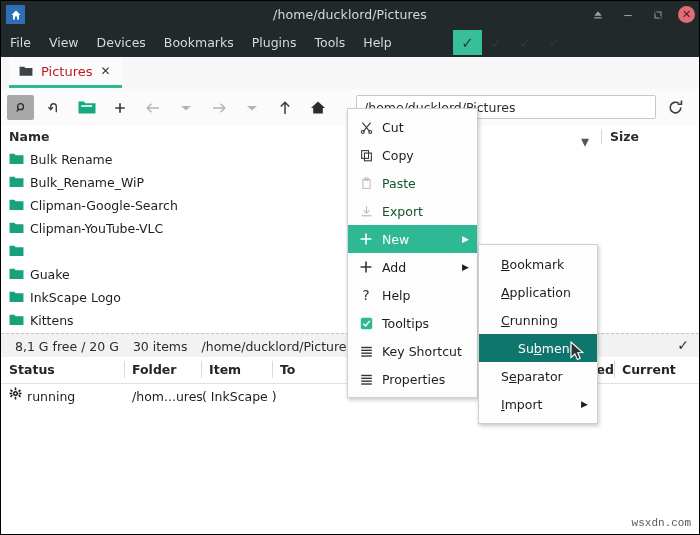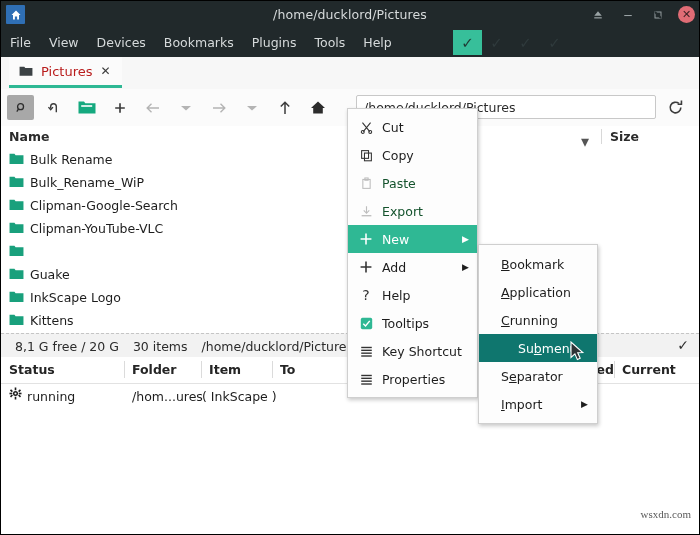"wsxdn.com" .watermark { bottom: 14px -> 5px; font-family: Liberation Serif, serif -> Liberation Mono, monospace }
